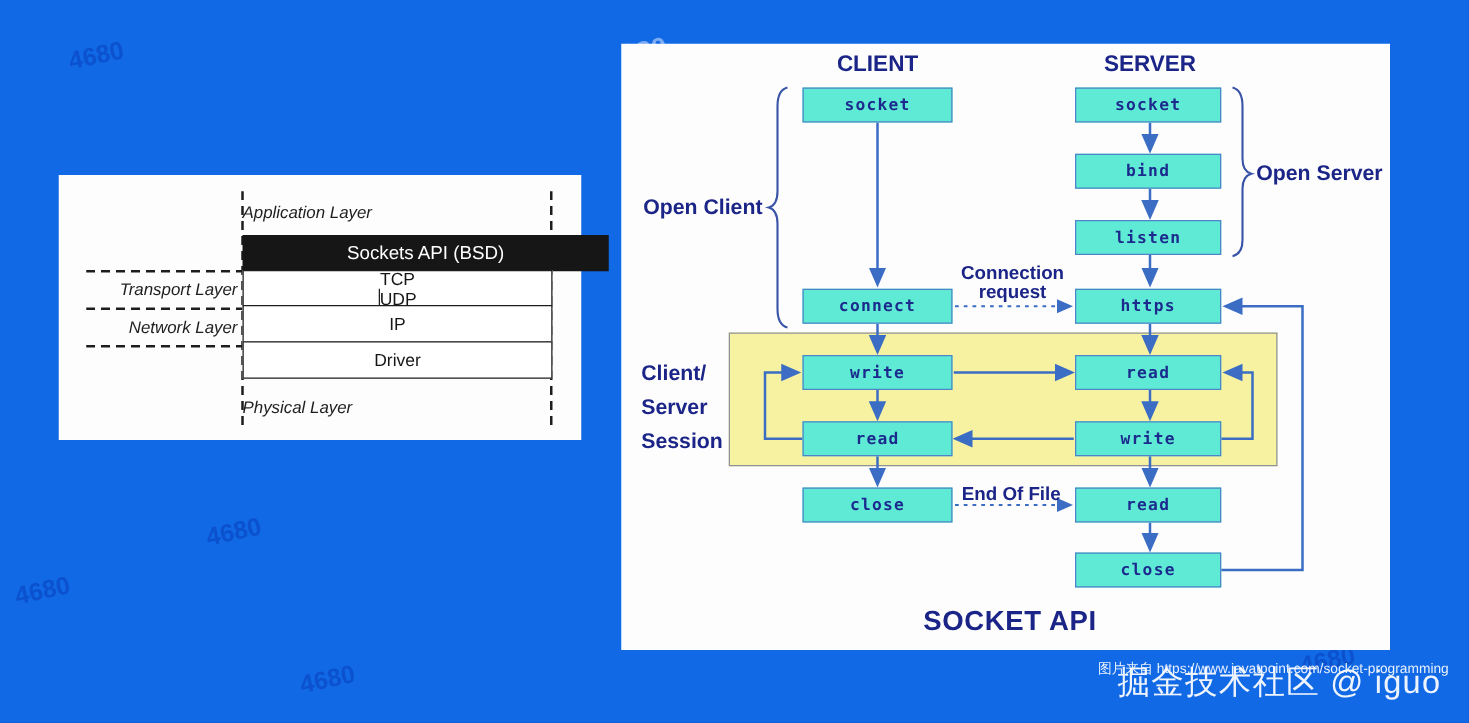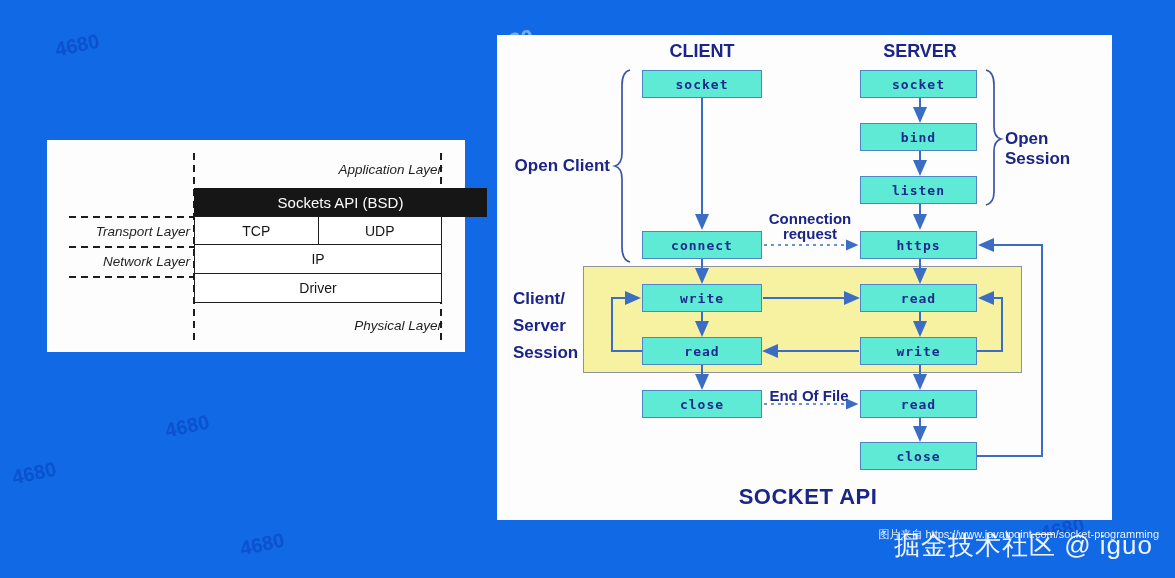"Open Session" div.nlabel { text: Session -> Server }
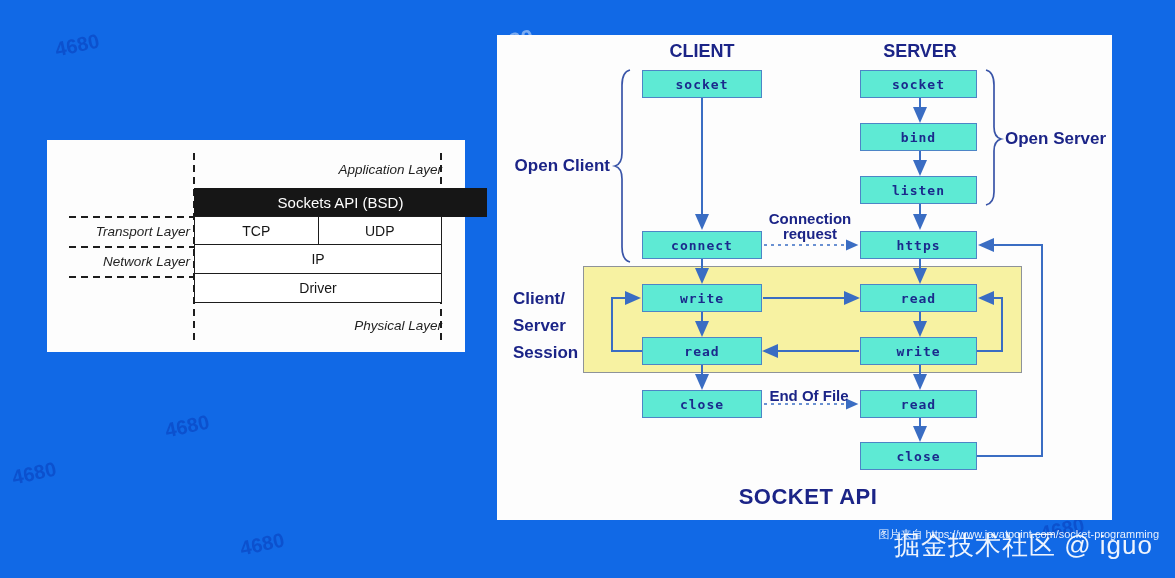"Application Layer" .lcenter { text-align: right -> left }
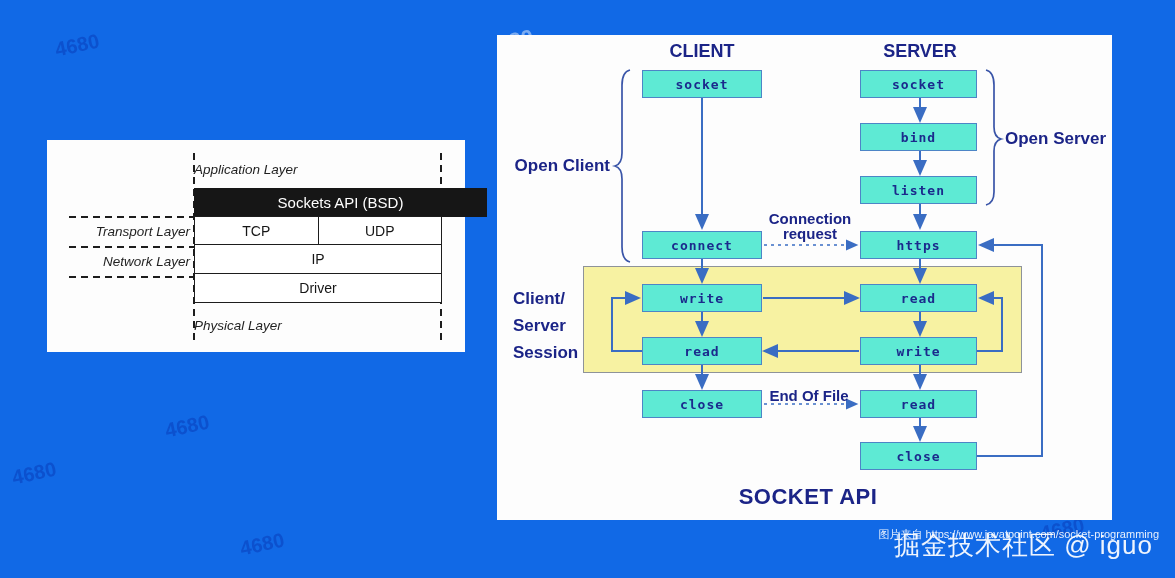"TCP" .lrow.split { flex-direction: none -> column }
